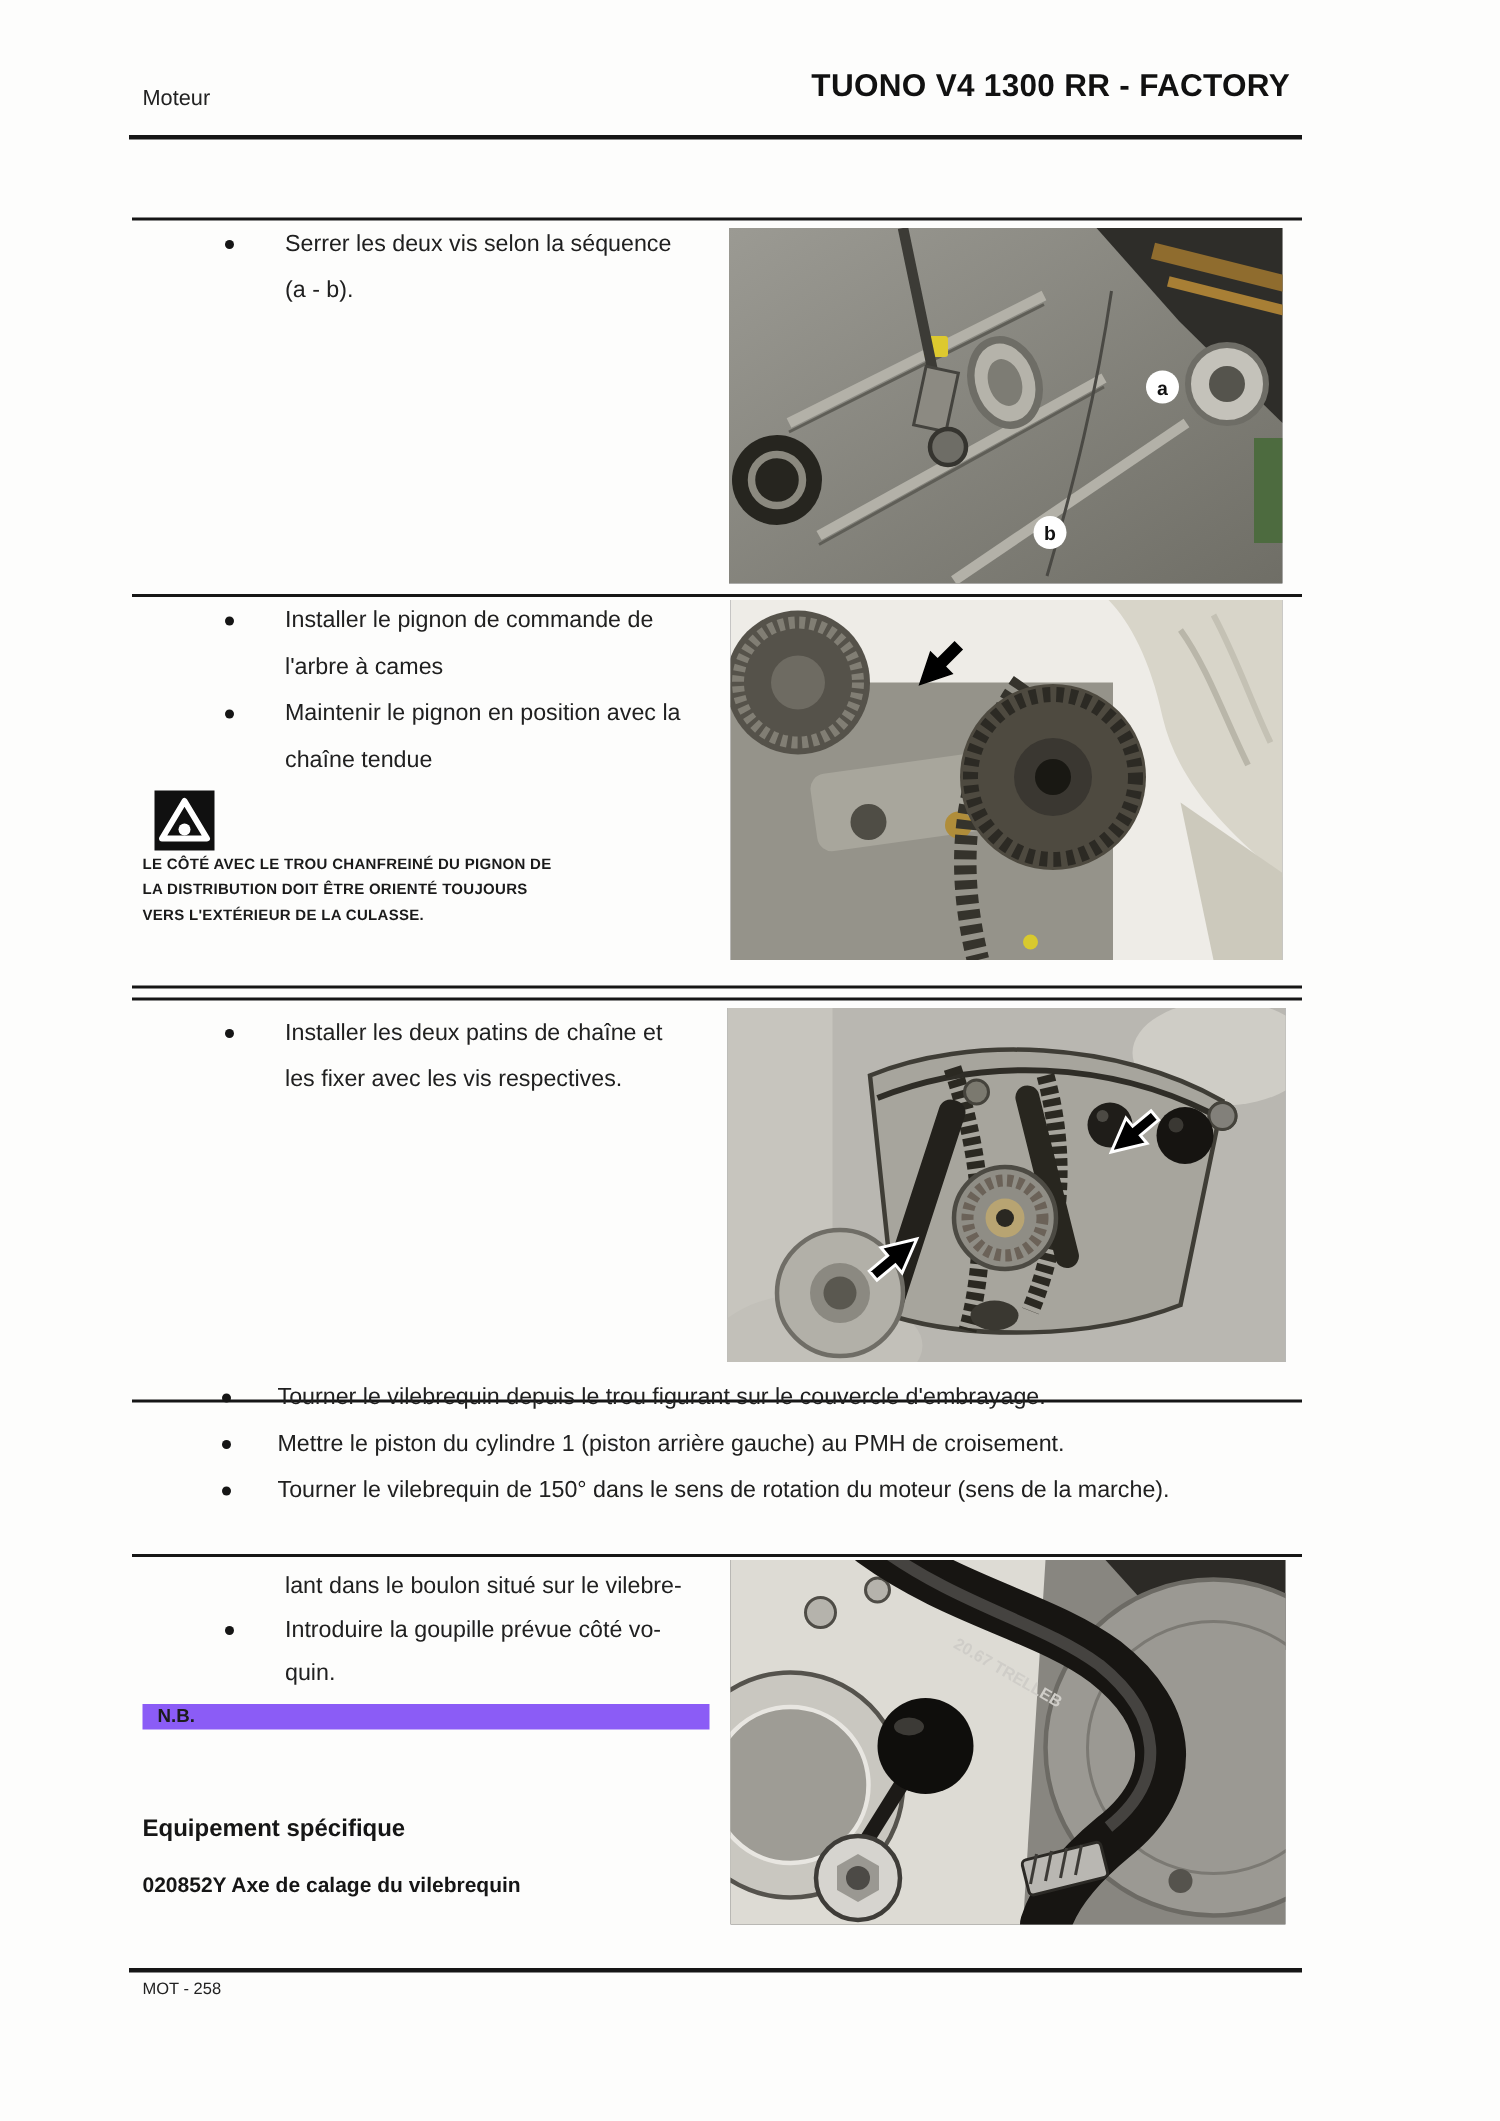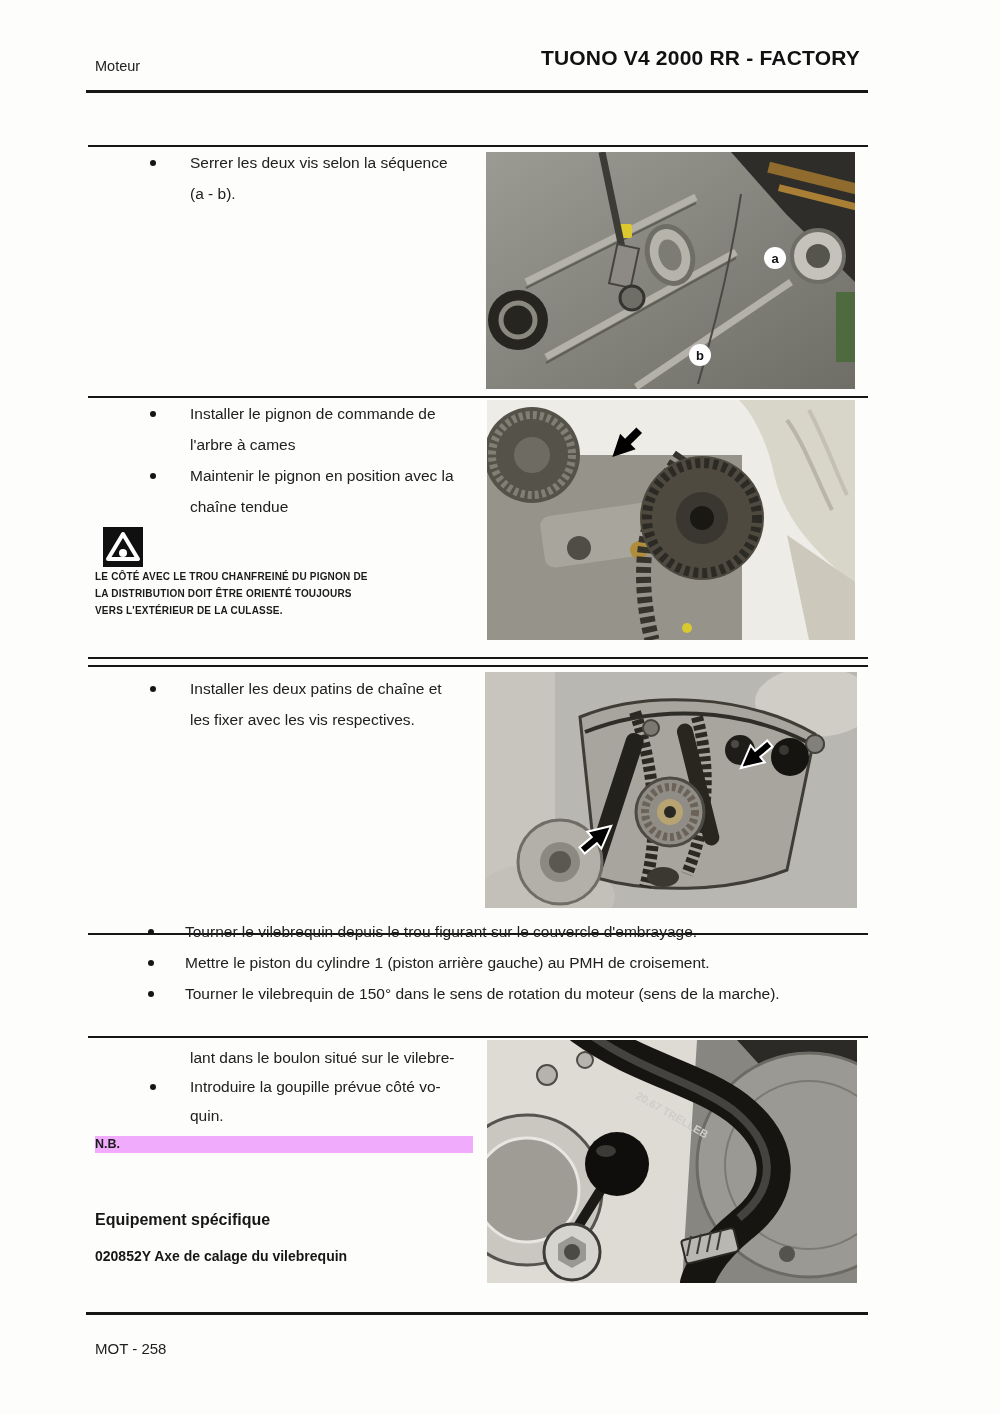"TUONO V4 2000 RR -" div.hdr-title { text: 2000 -> 1300 }
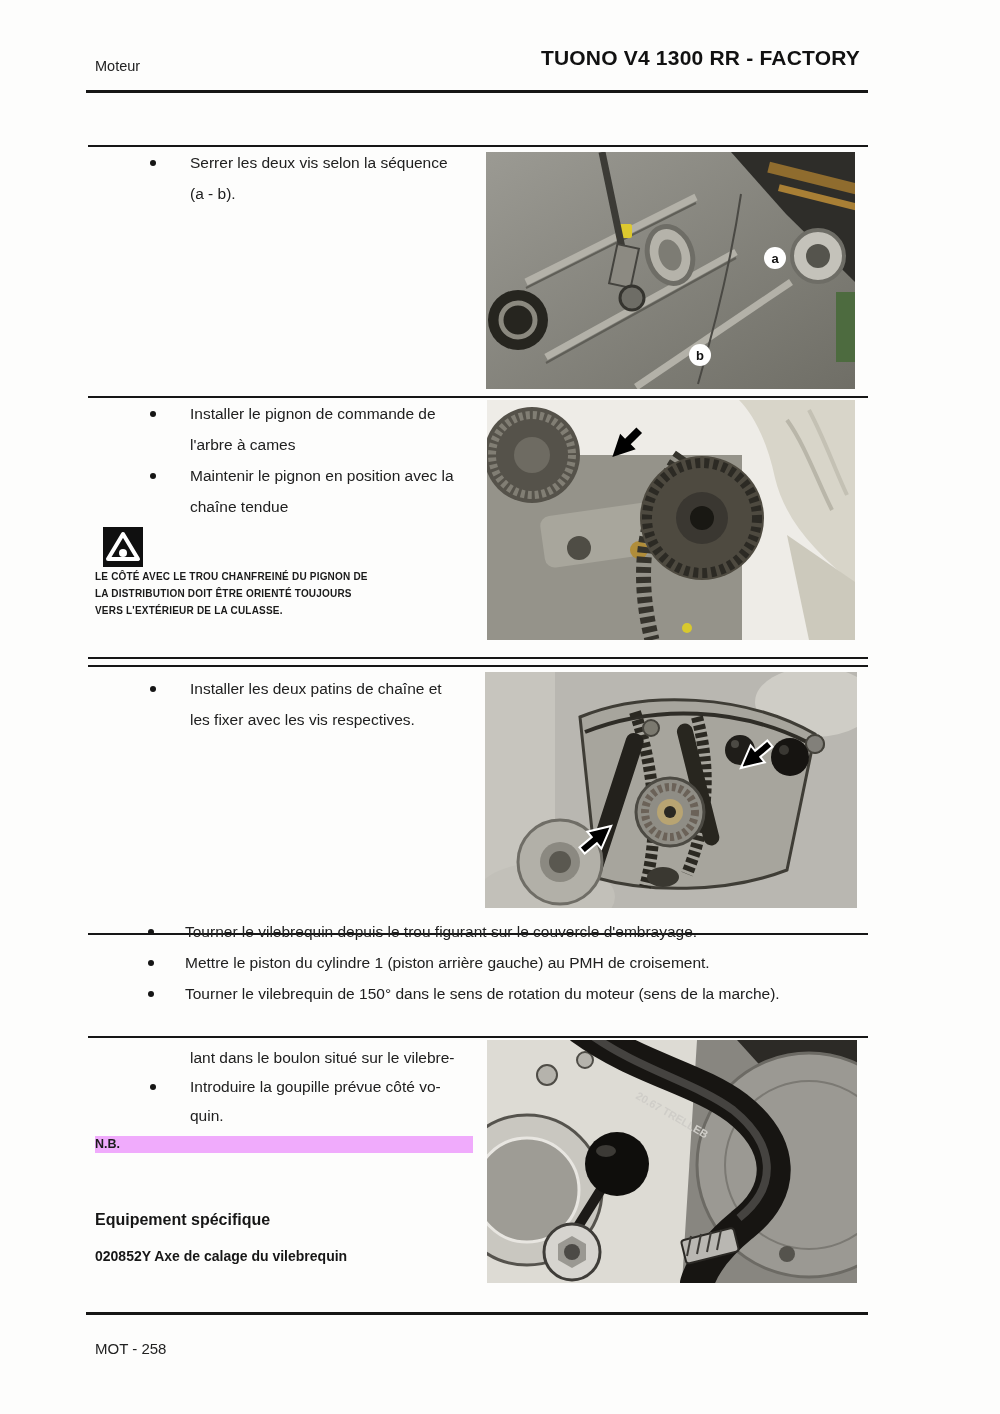"N.B." .nb-bar { background: #f0abfc -> #8b5cf6; padding-left: 0 -> 10px }
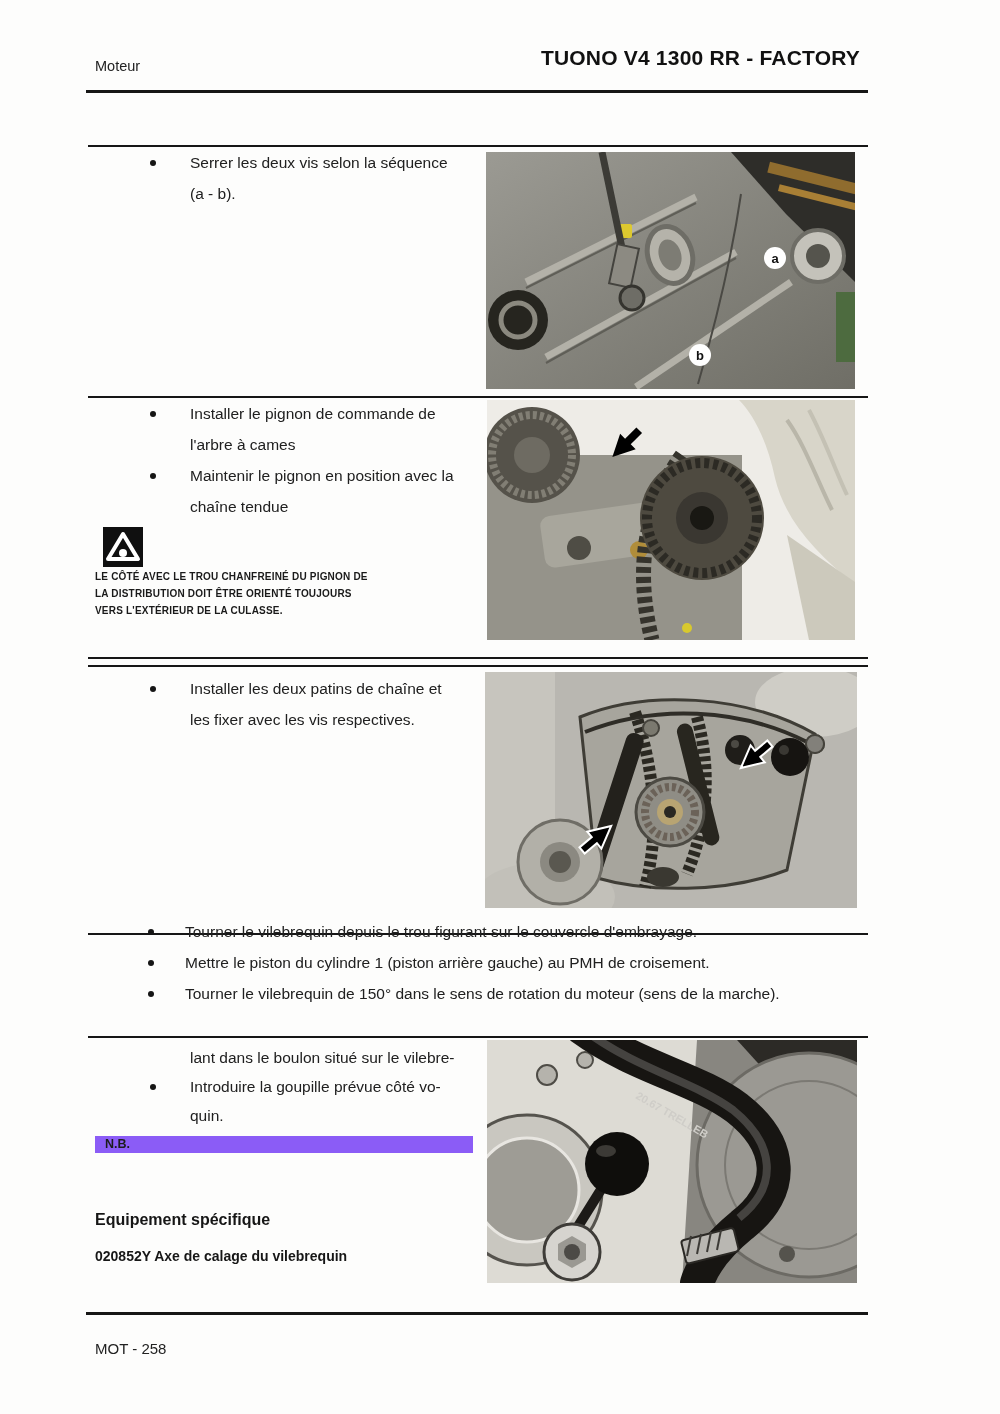"MOT - 258" .footer-code { font-size: 15px -> 11px; margin-top: 20px -> none }
